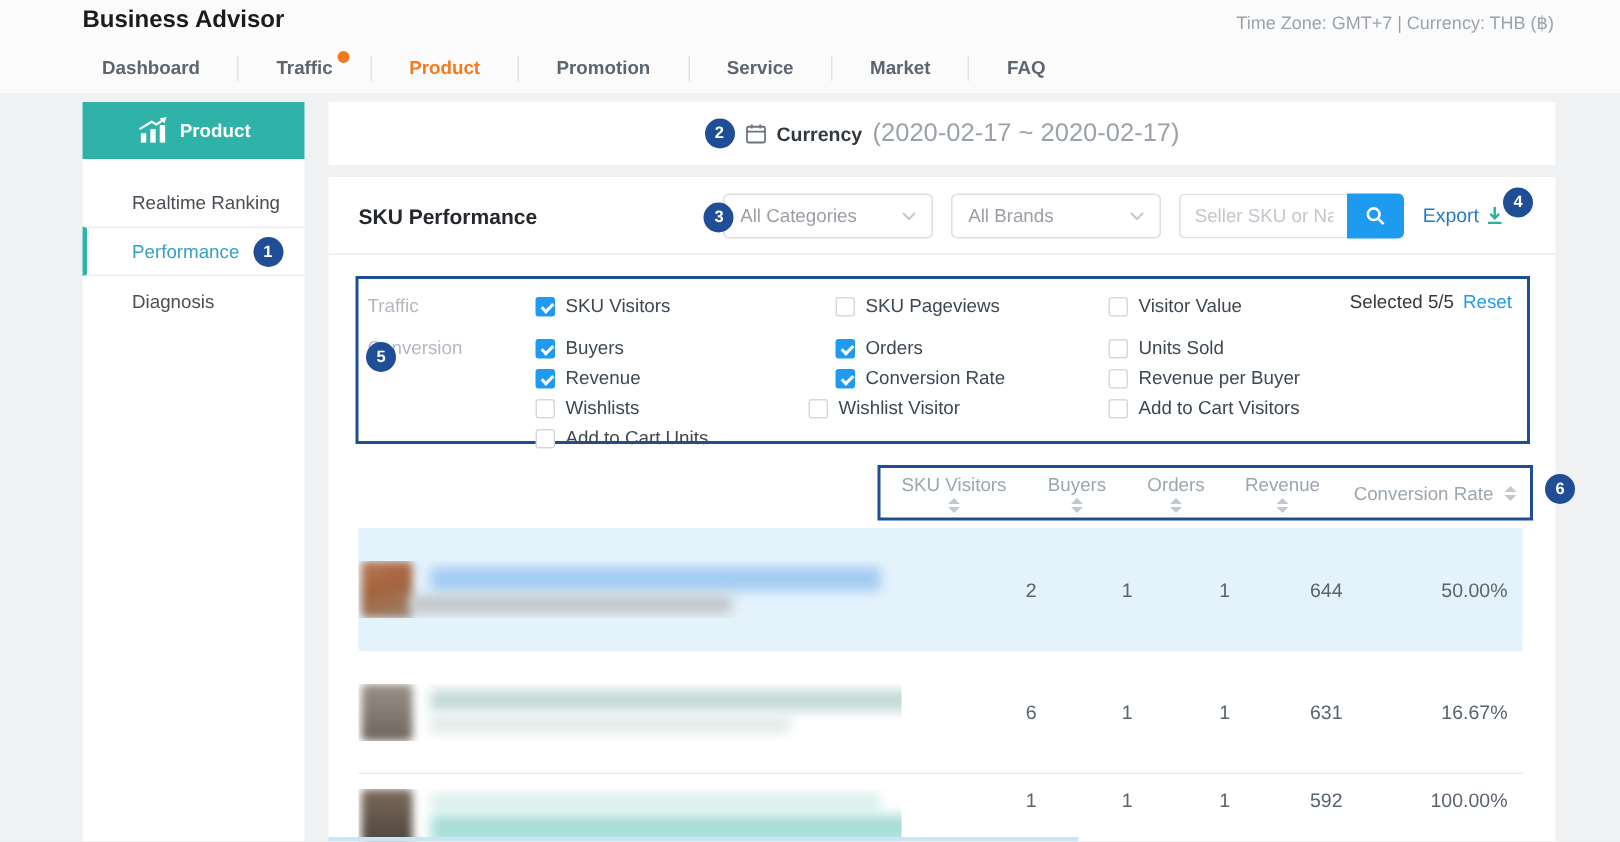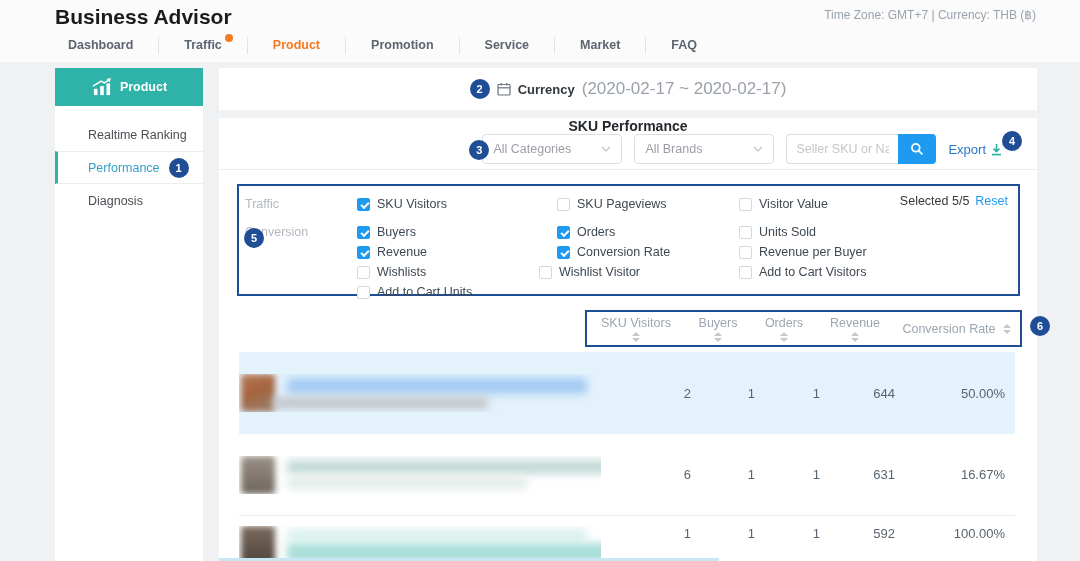"Business Advisor" .app-title { font-size: 21px -> 16px }
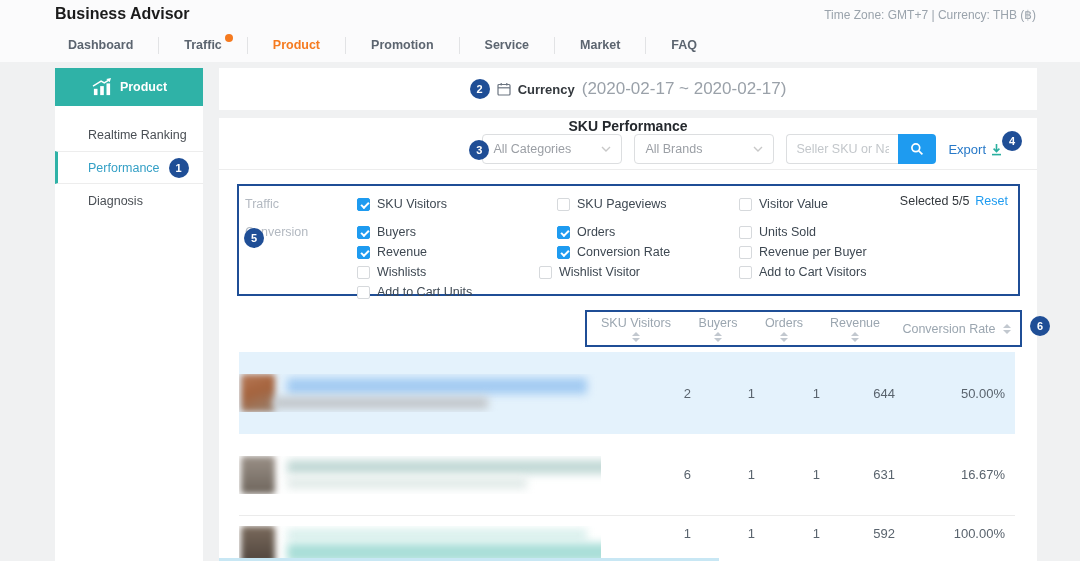"SKU Performance" .cardhead { flex-direction: column -> none }
